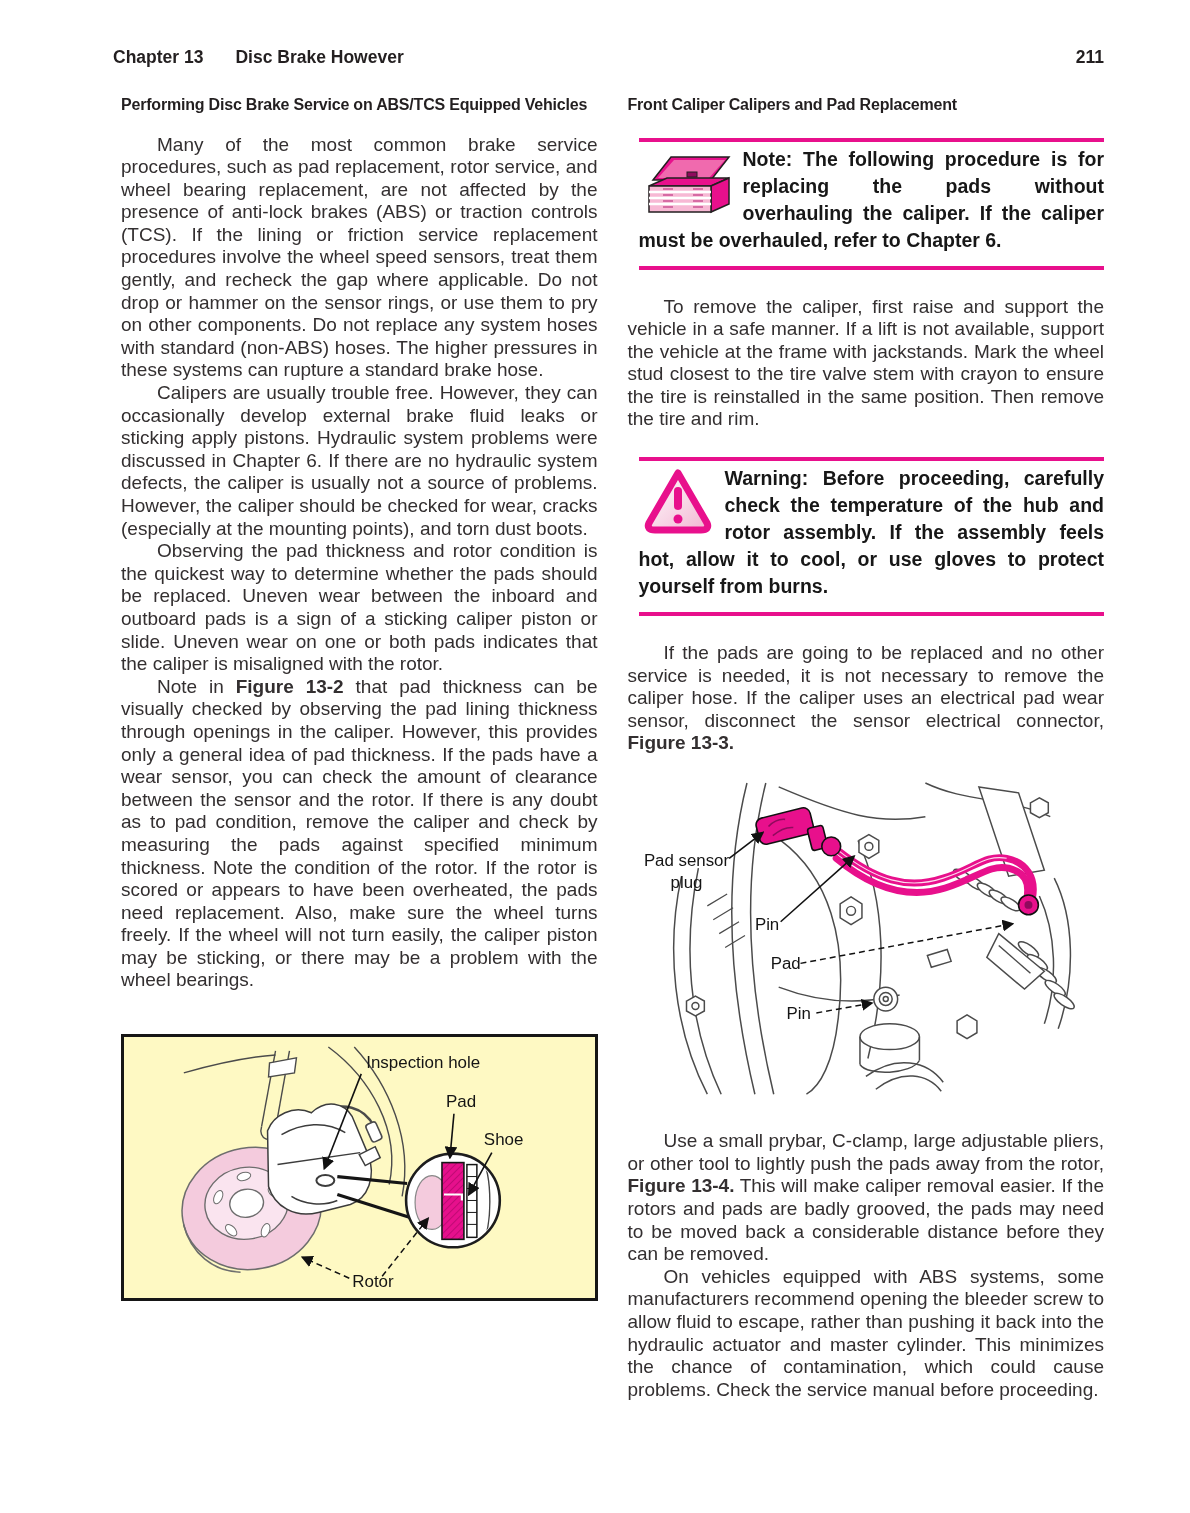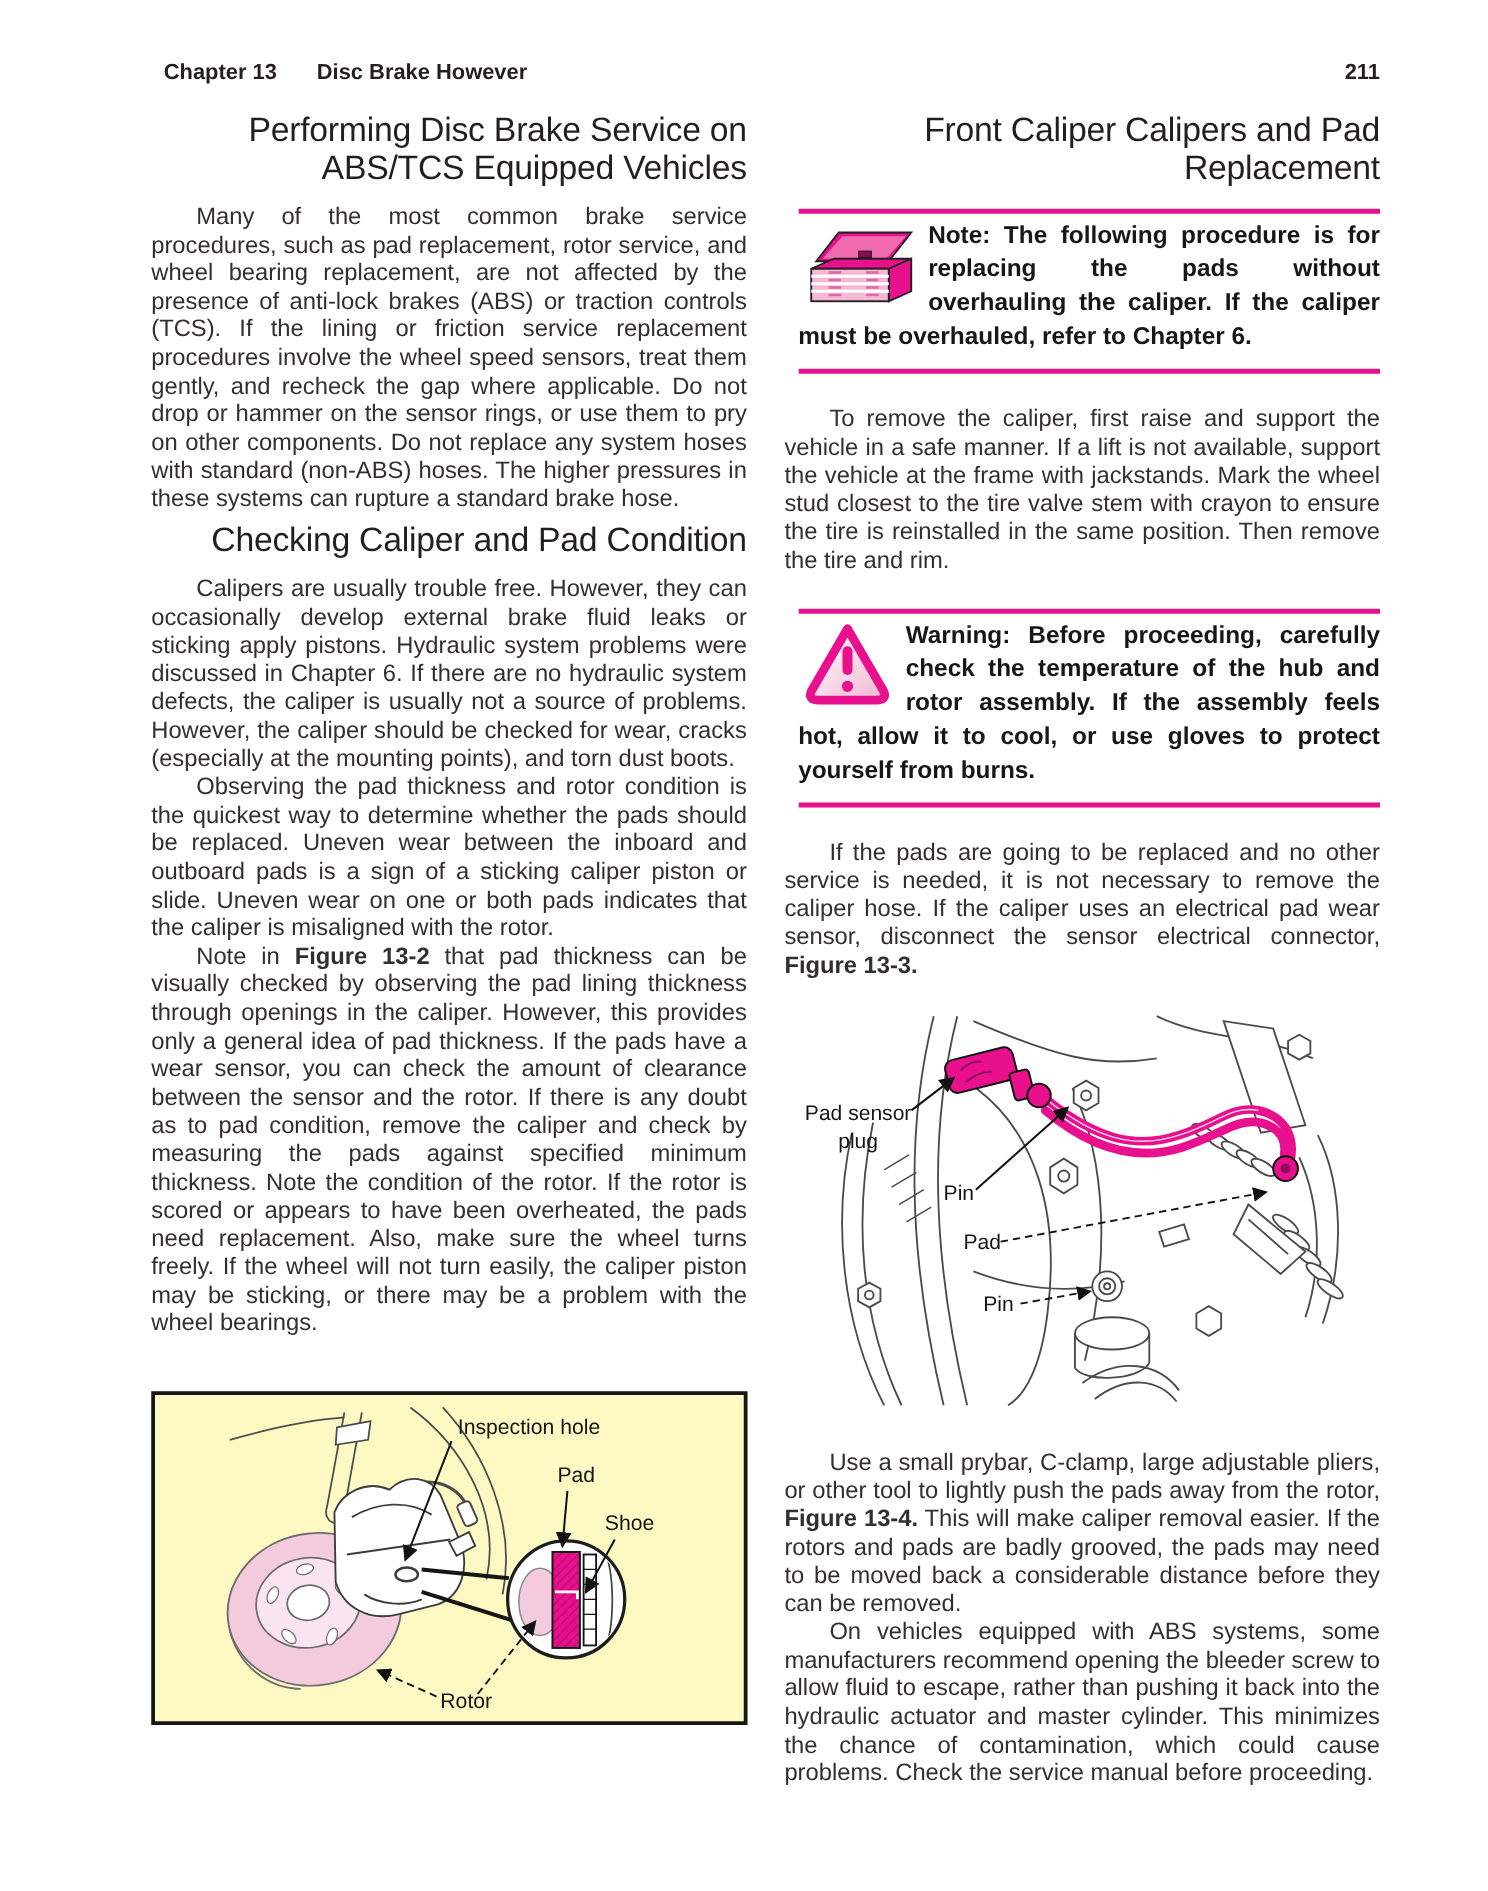"Chapter 13" .header-row { left: 131px -> 113px }
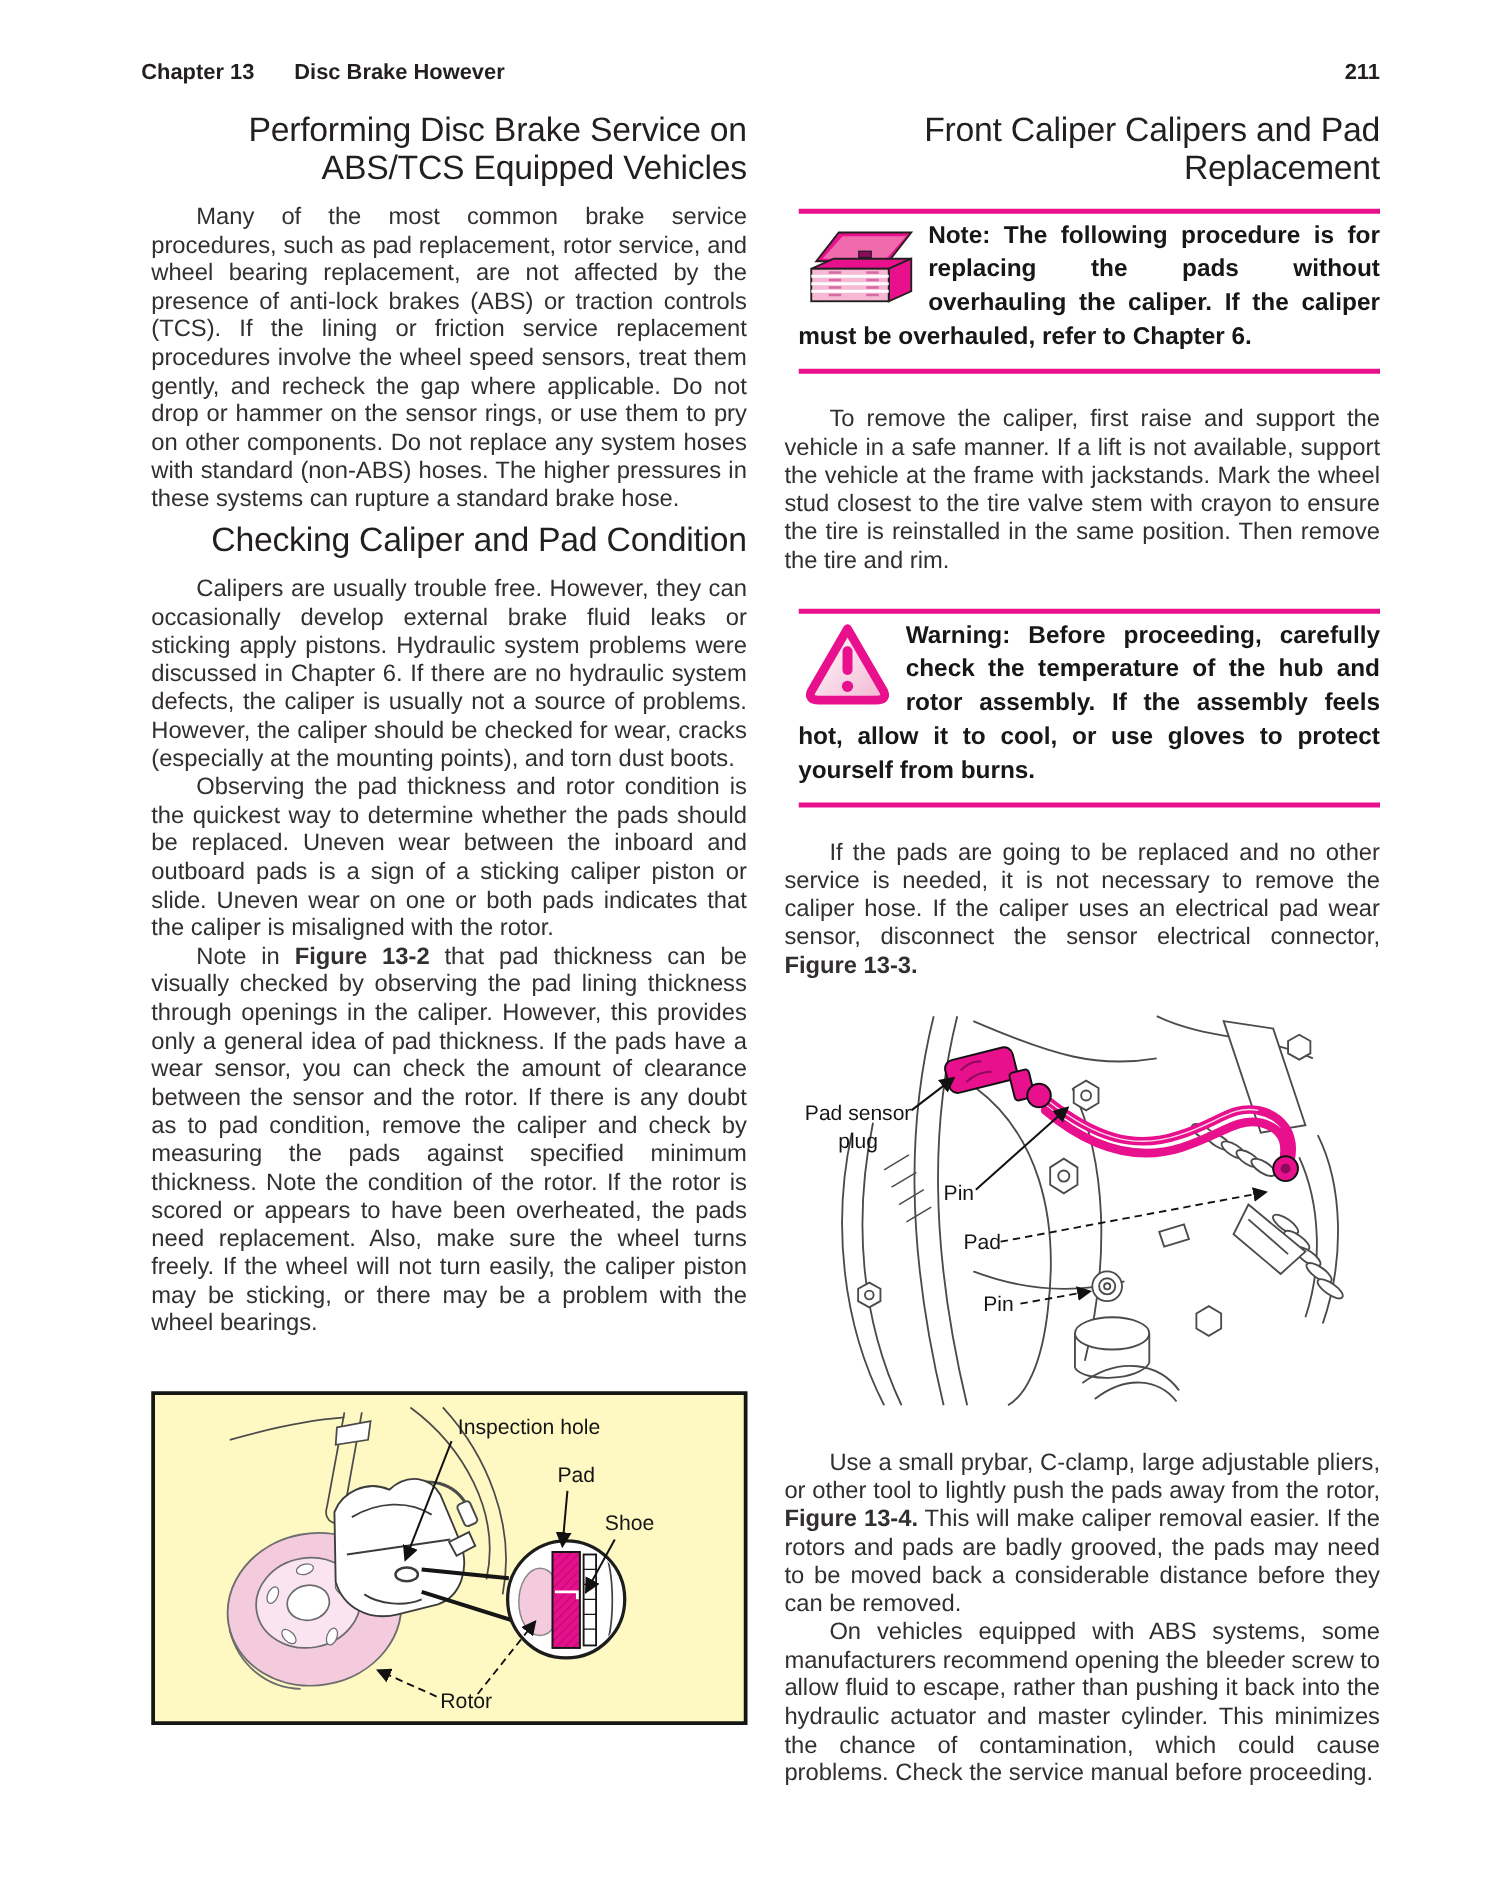"Performing Disc Brake Service on" h2.sec { font-size: 27px -> 16px; font-weight: 400 -> 700; text-align: right -> none }
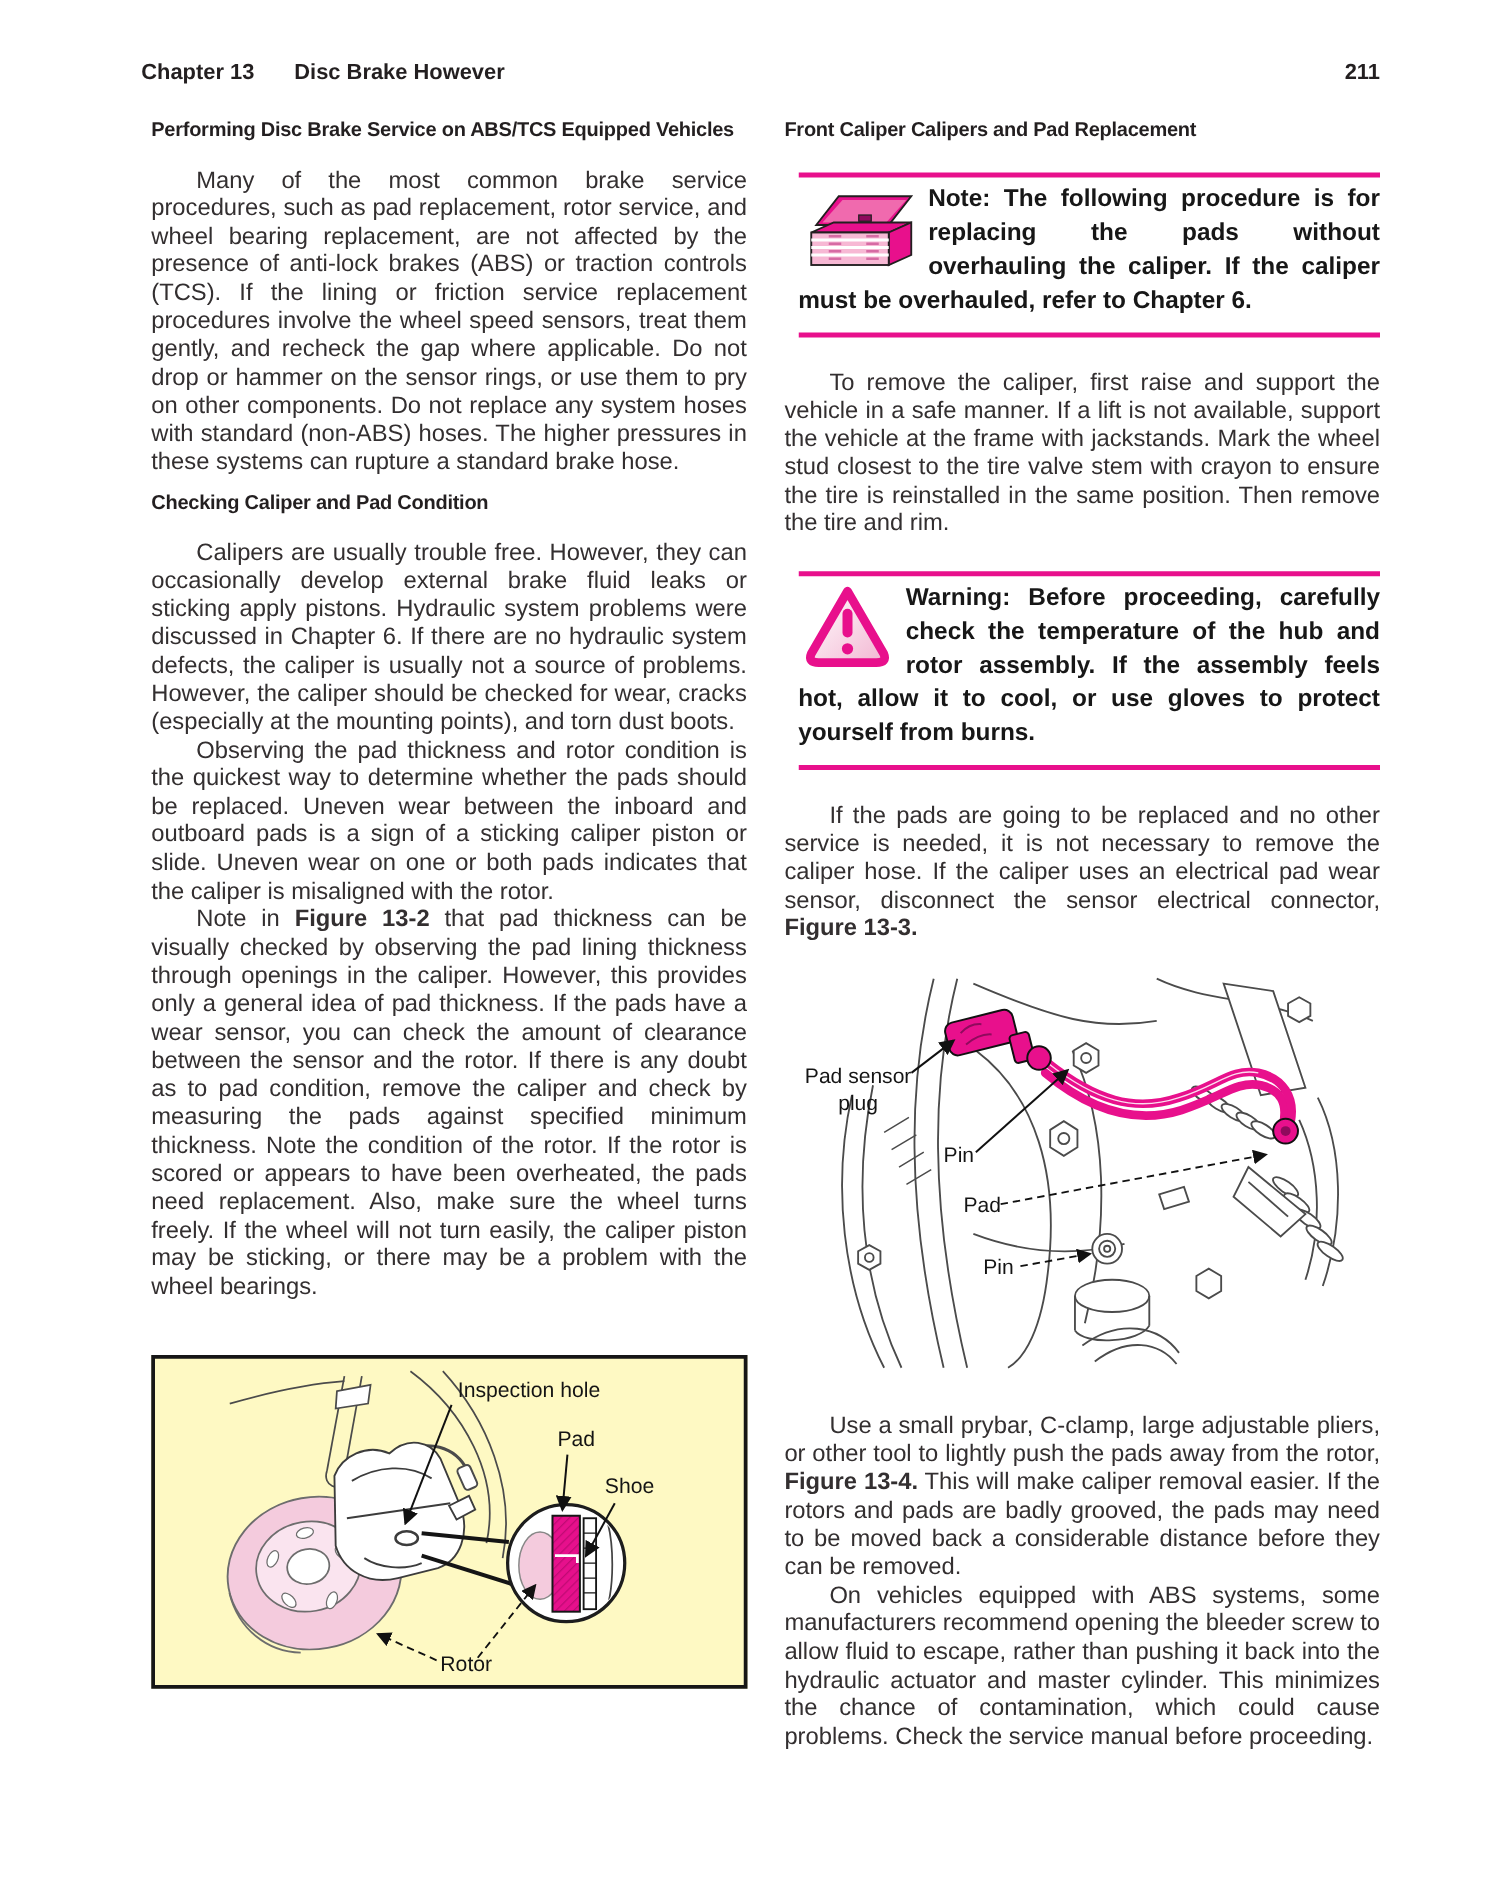"Checking Caliper and Pad Condition" h2.sec { html: <h2>Checking Caliper and Pad Condition</h2> -> none }
